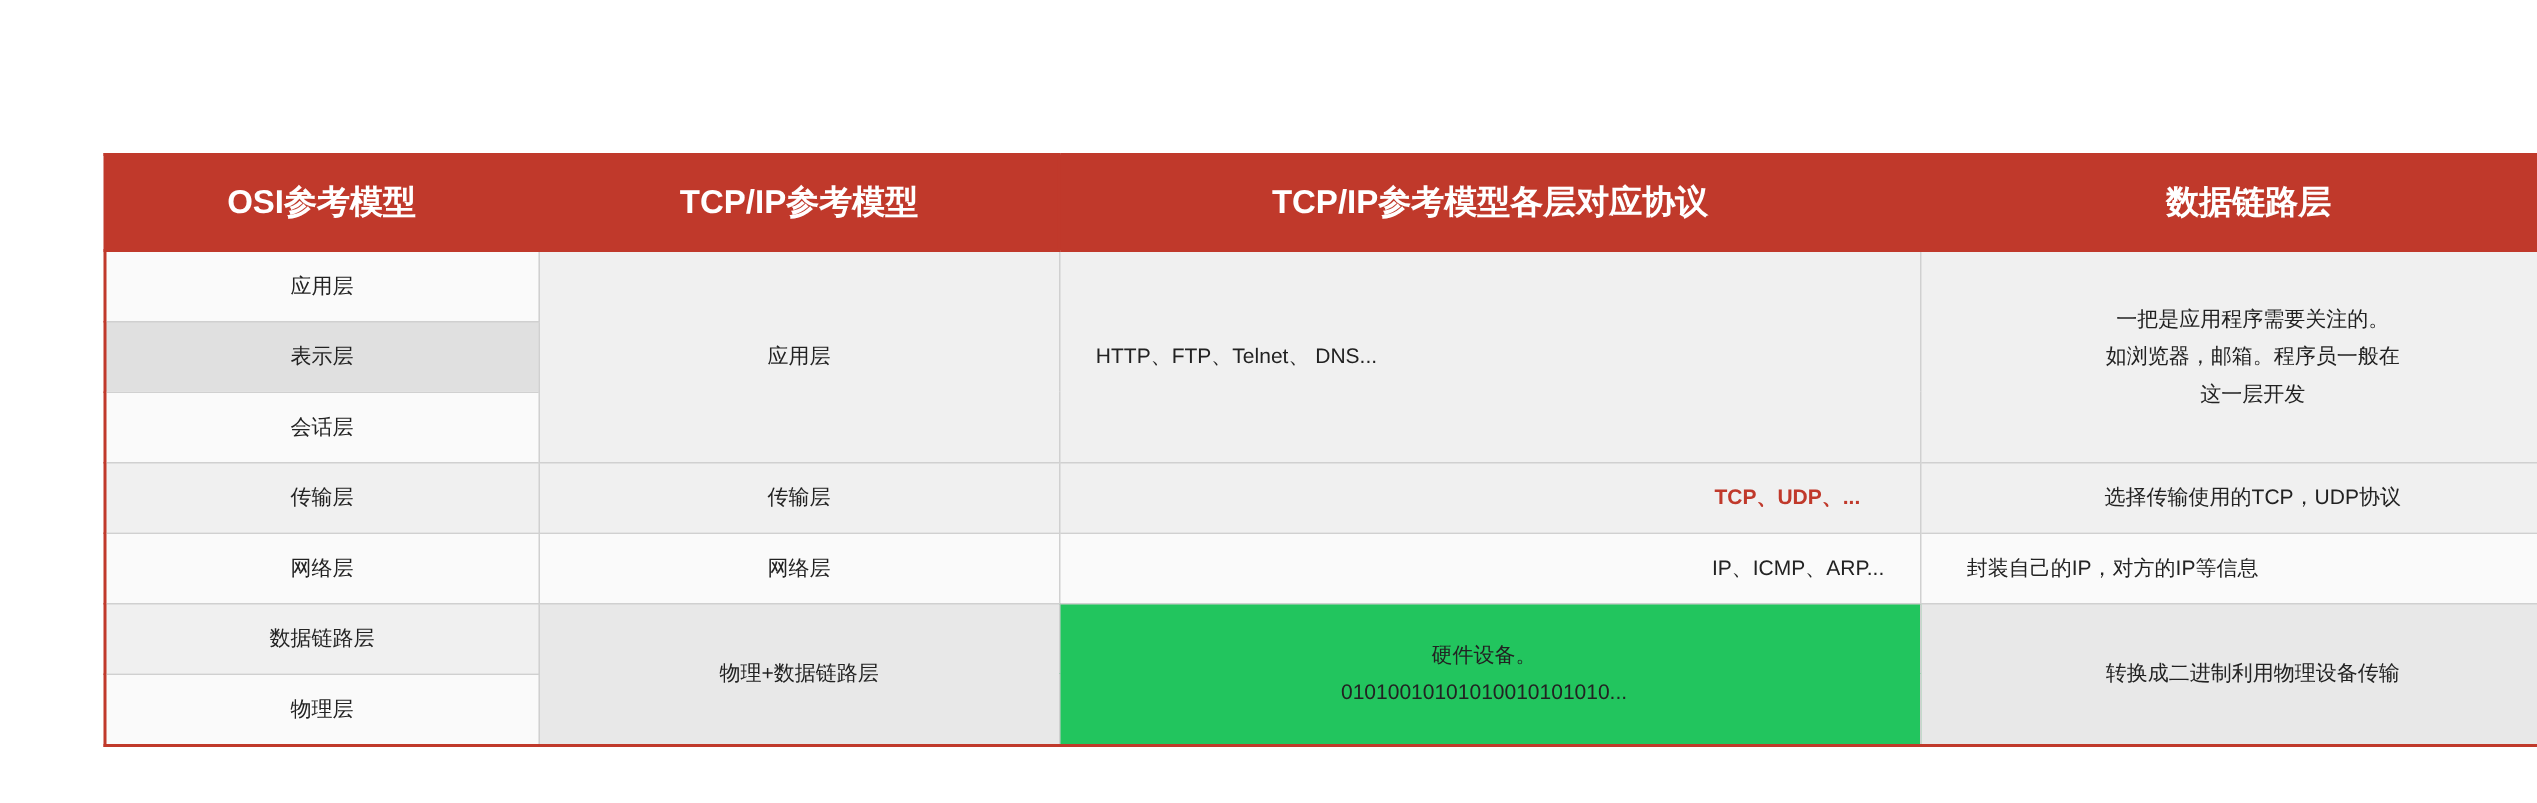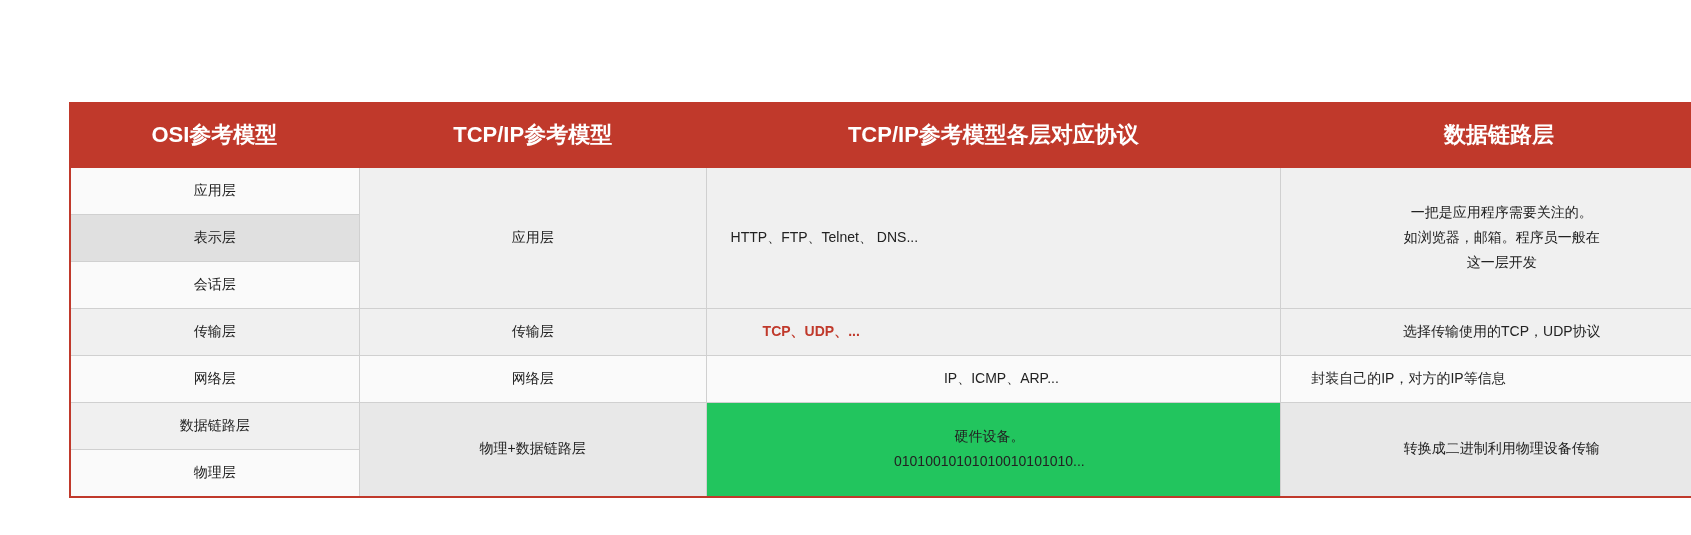"TCP、UDP、..." td { text-align: left -> right }
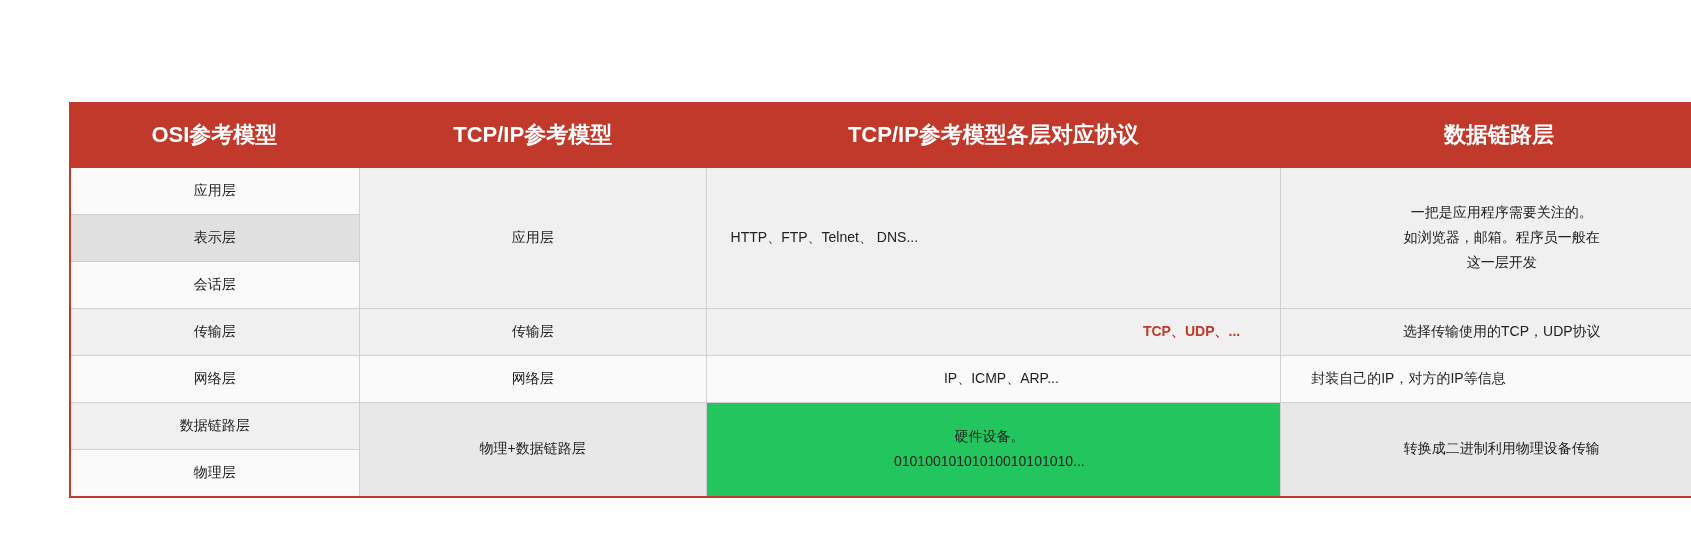"IP、ICMP、ARP..." td { text-align: center -> right }
